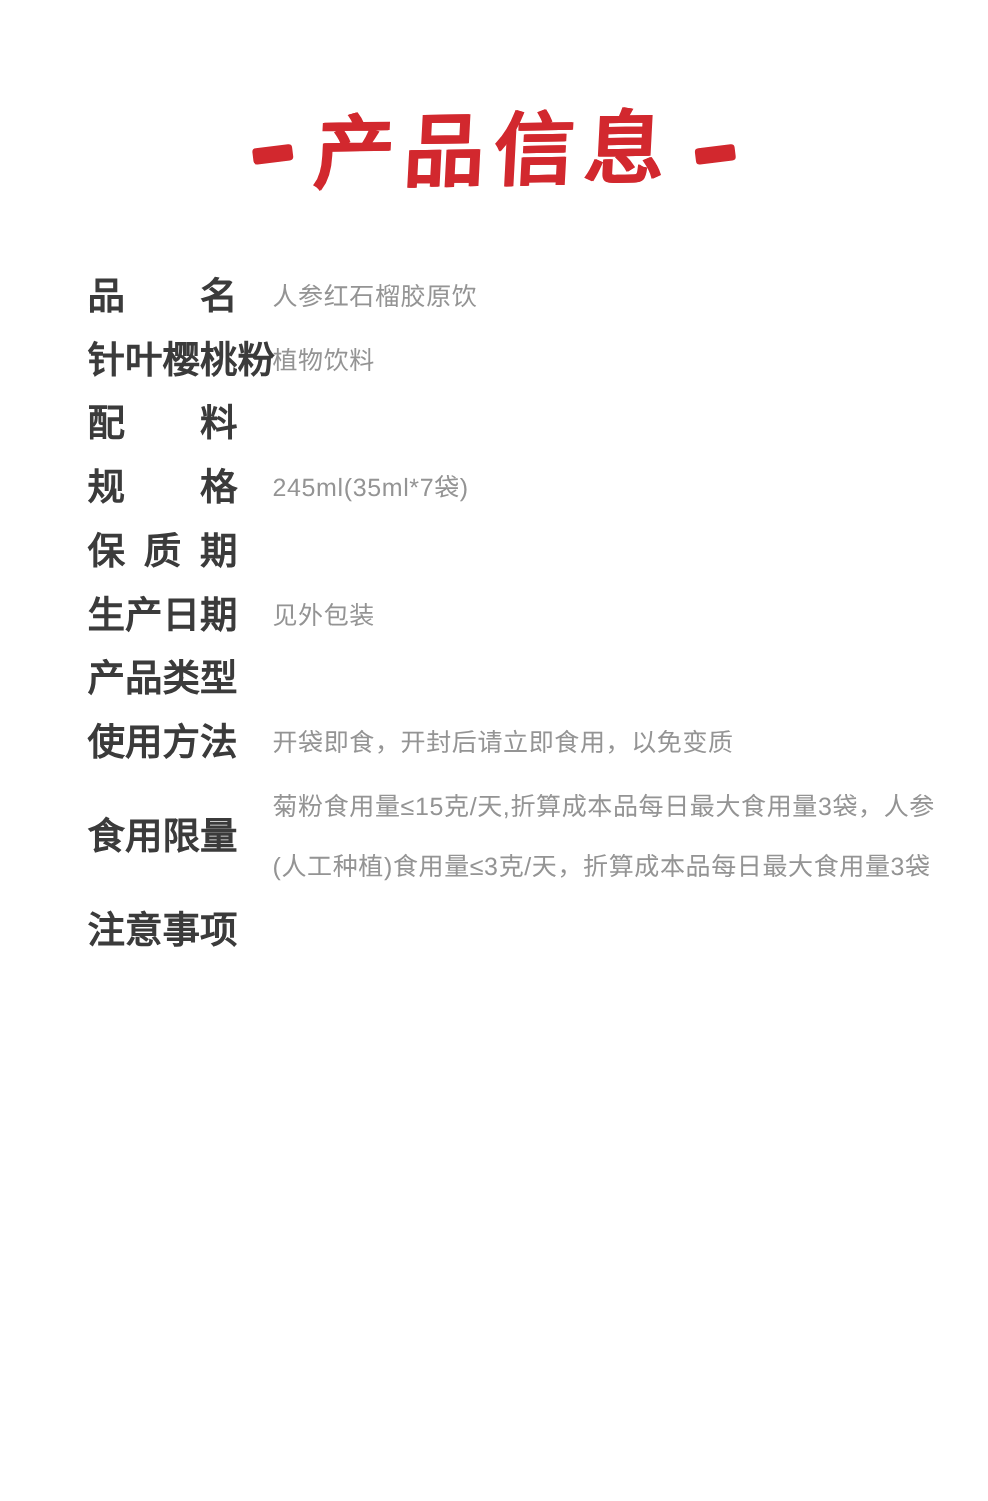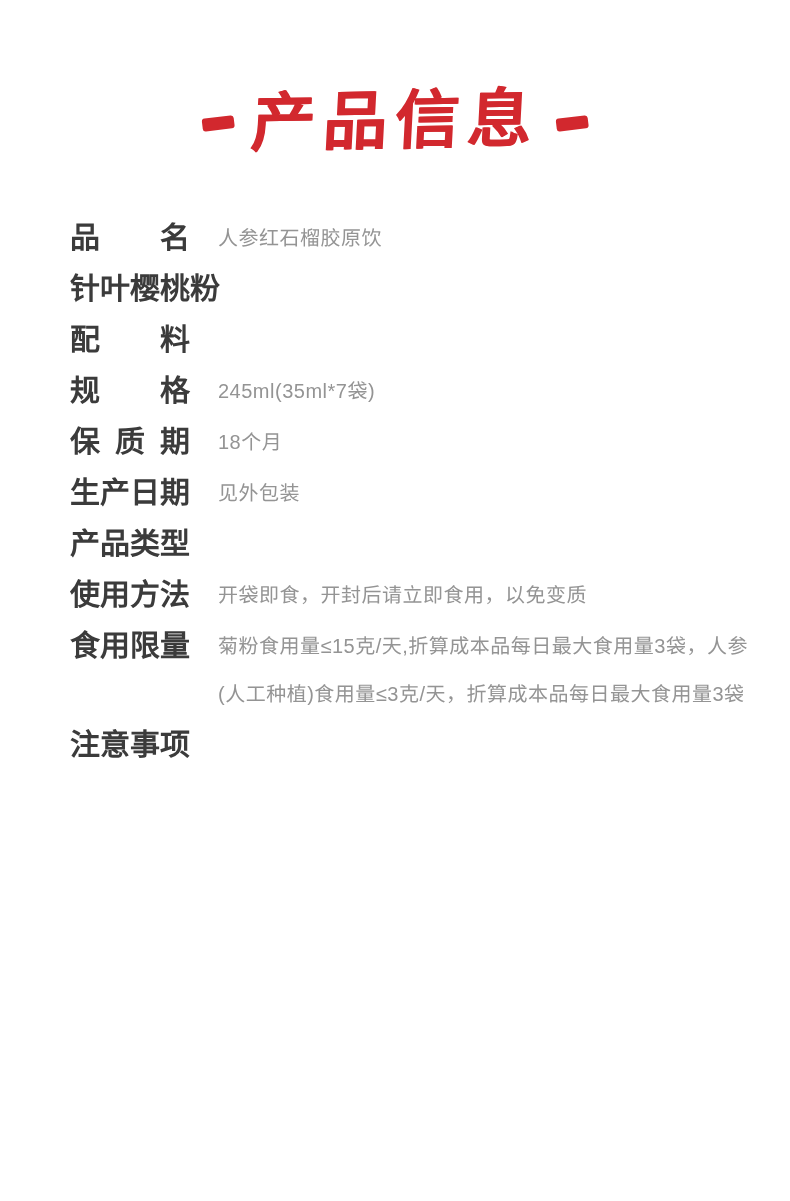"品名" .row { align-items: flex-start -> center }
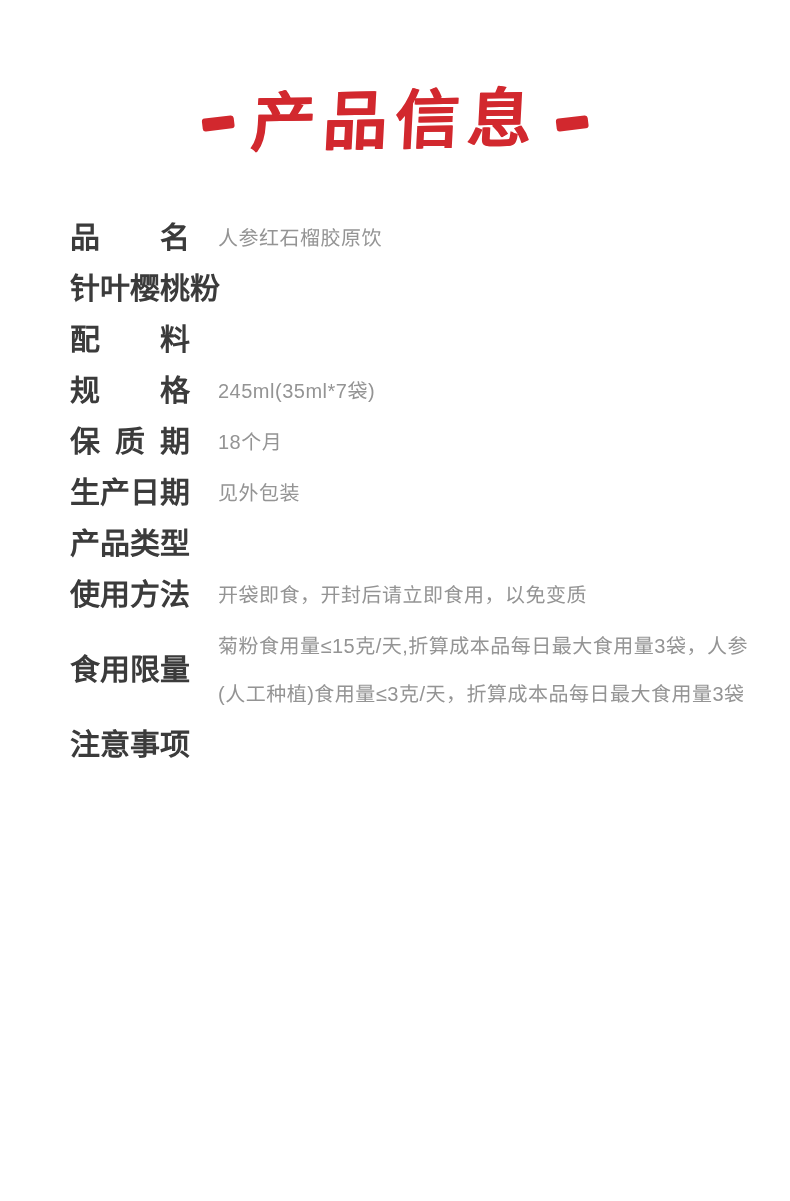"植物饮料" span.value { html: none -> <span>植物饮料</span> }
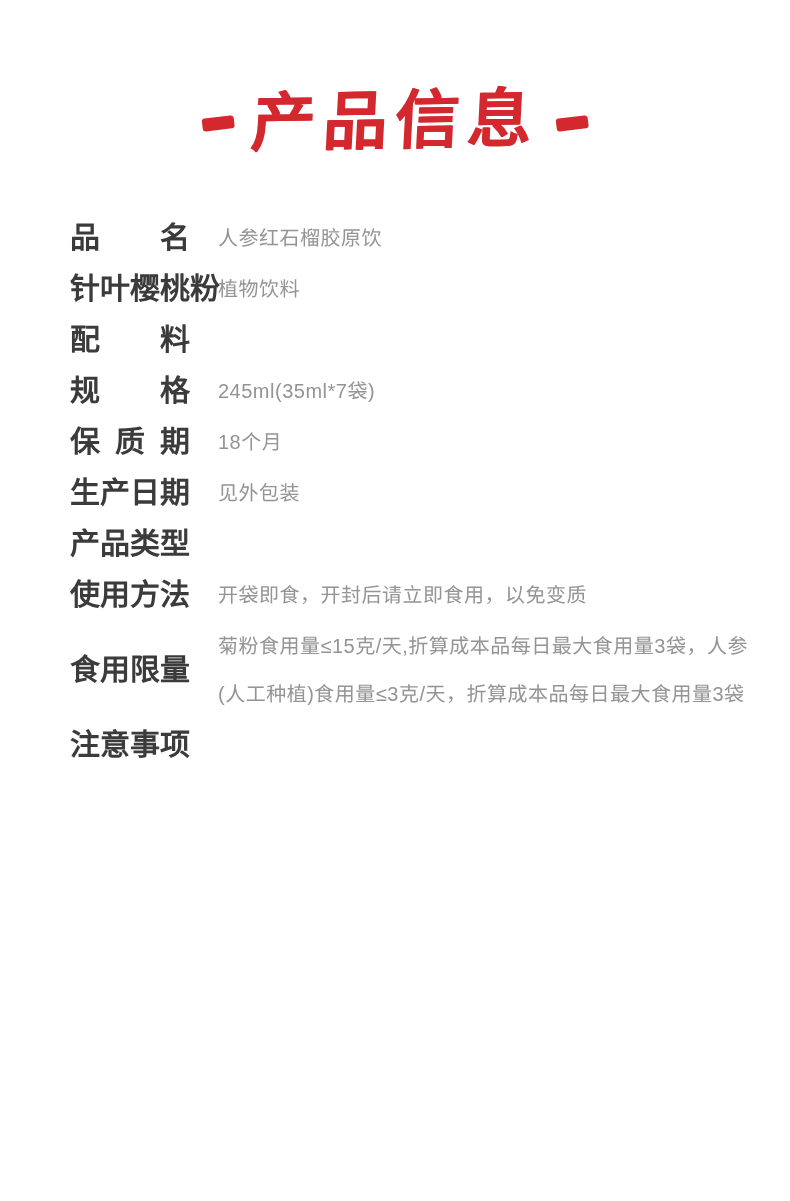"18个月" span.value { html: <span>18个月</span> -> none }
